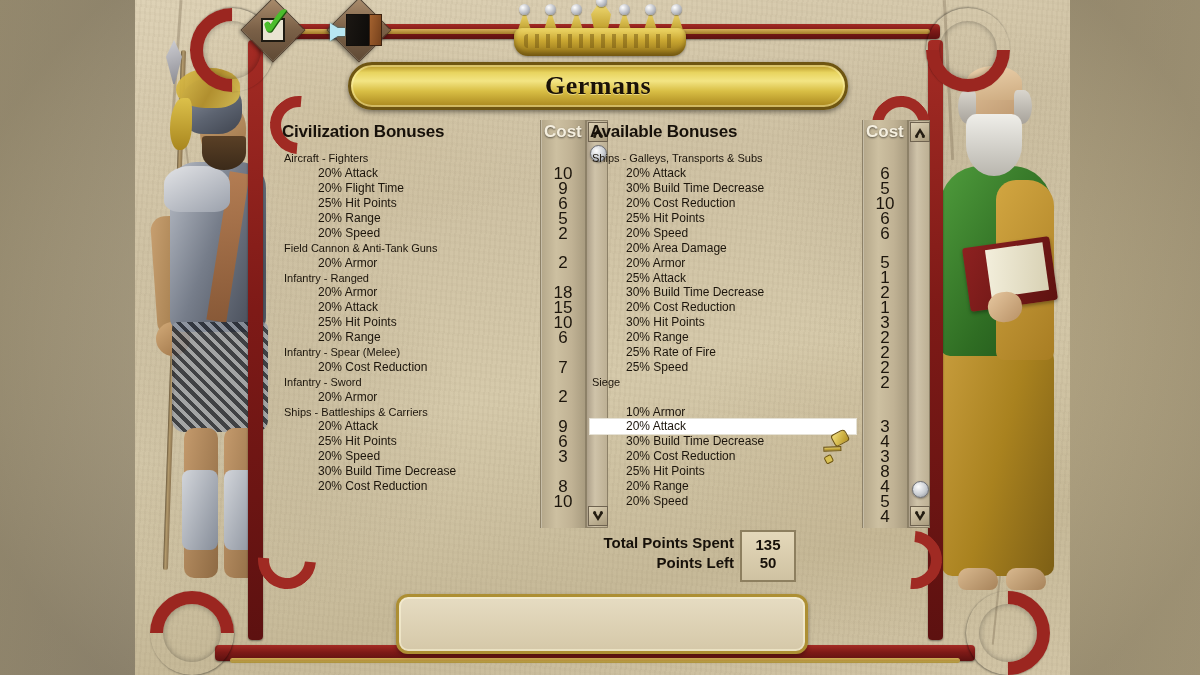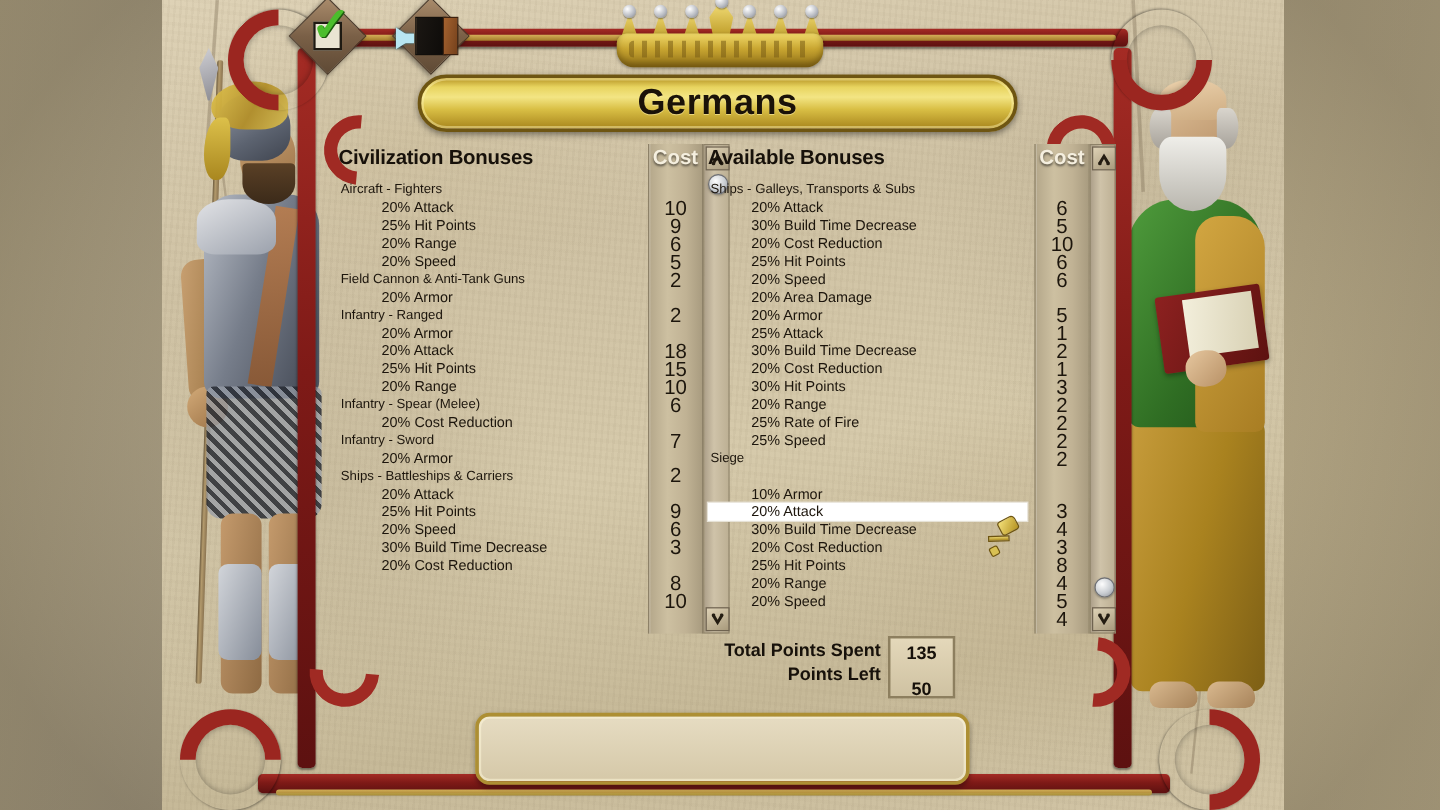"Germans" #title-text { font-family: Liberation Sans, sans-serif -> Liberation Serif, serif; font-size: 30px -> 26px }
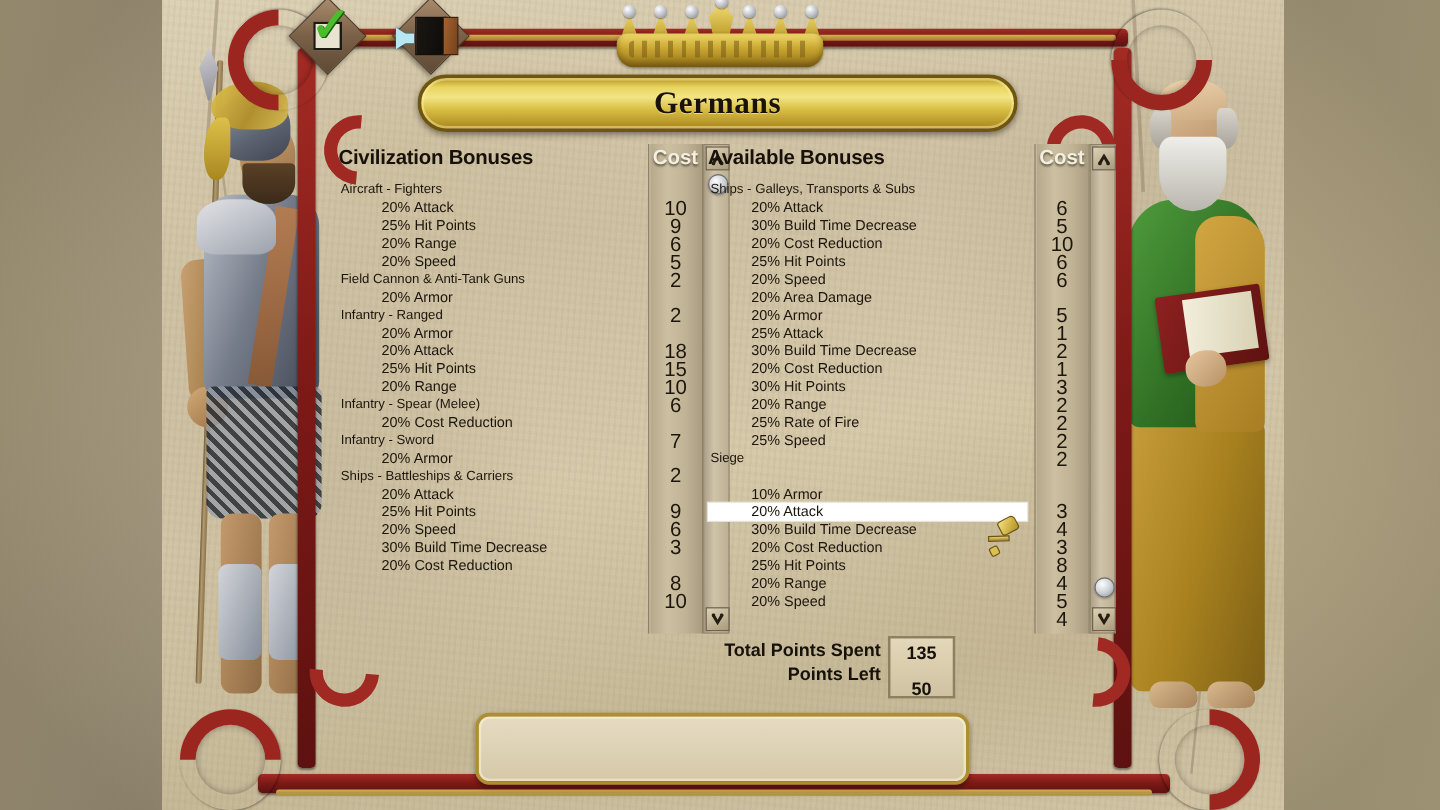"20% Flight Time" div.row { html: none -> <div>20% Flight Time</div> }
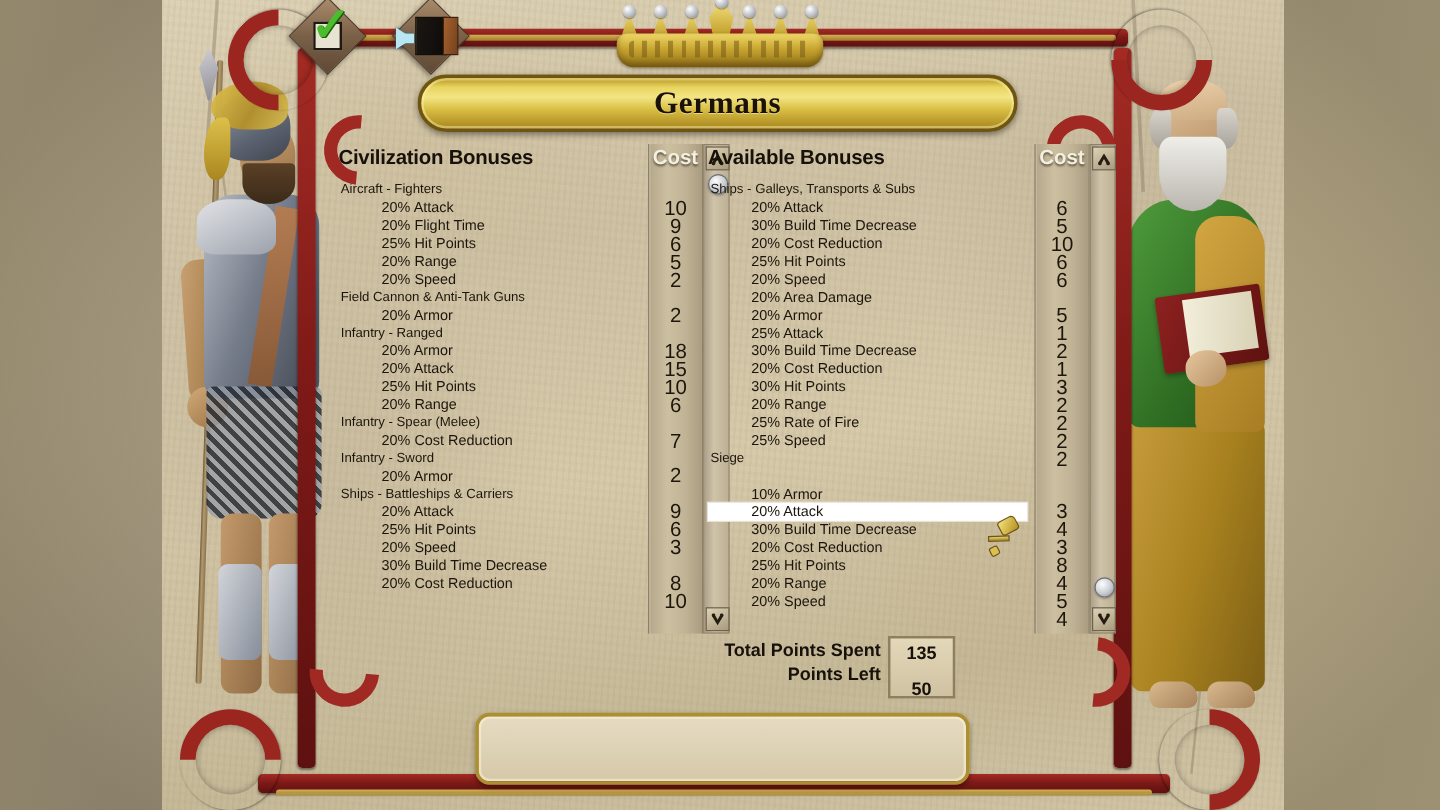"50" #tot-left-val { top: 32px -> 20px }
